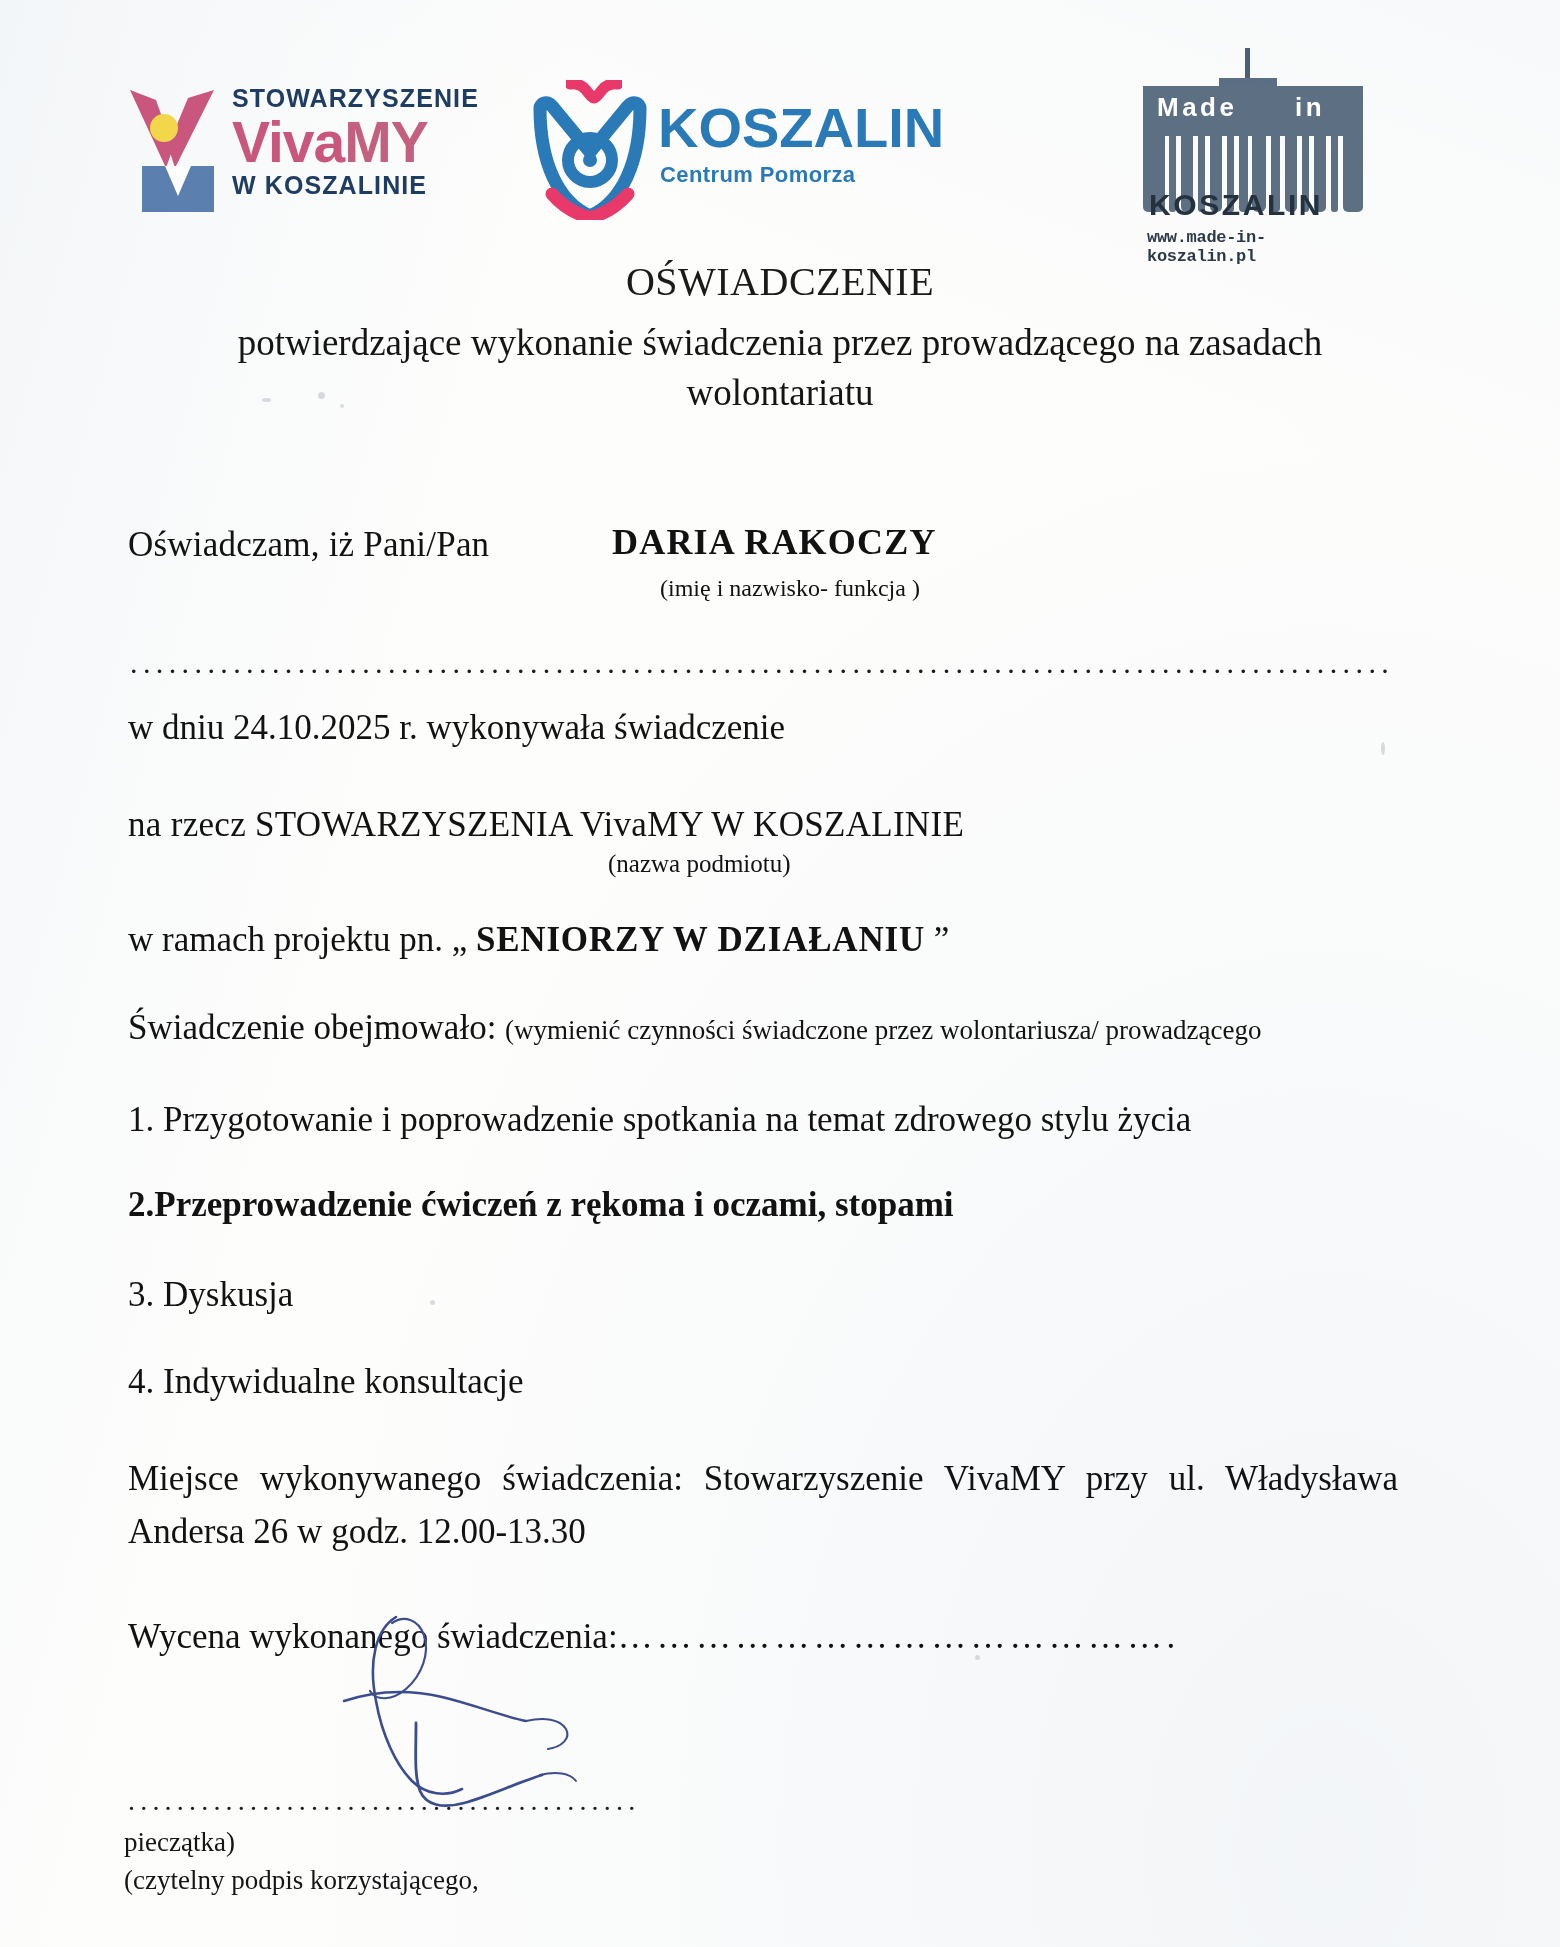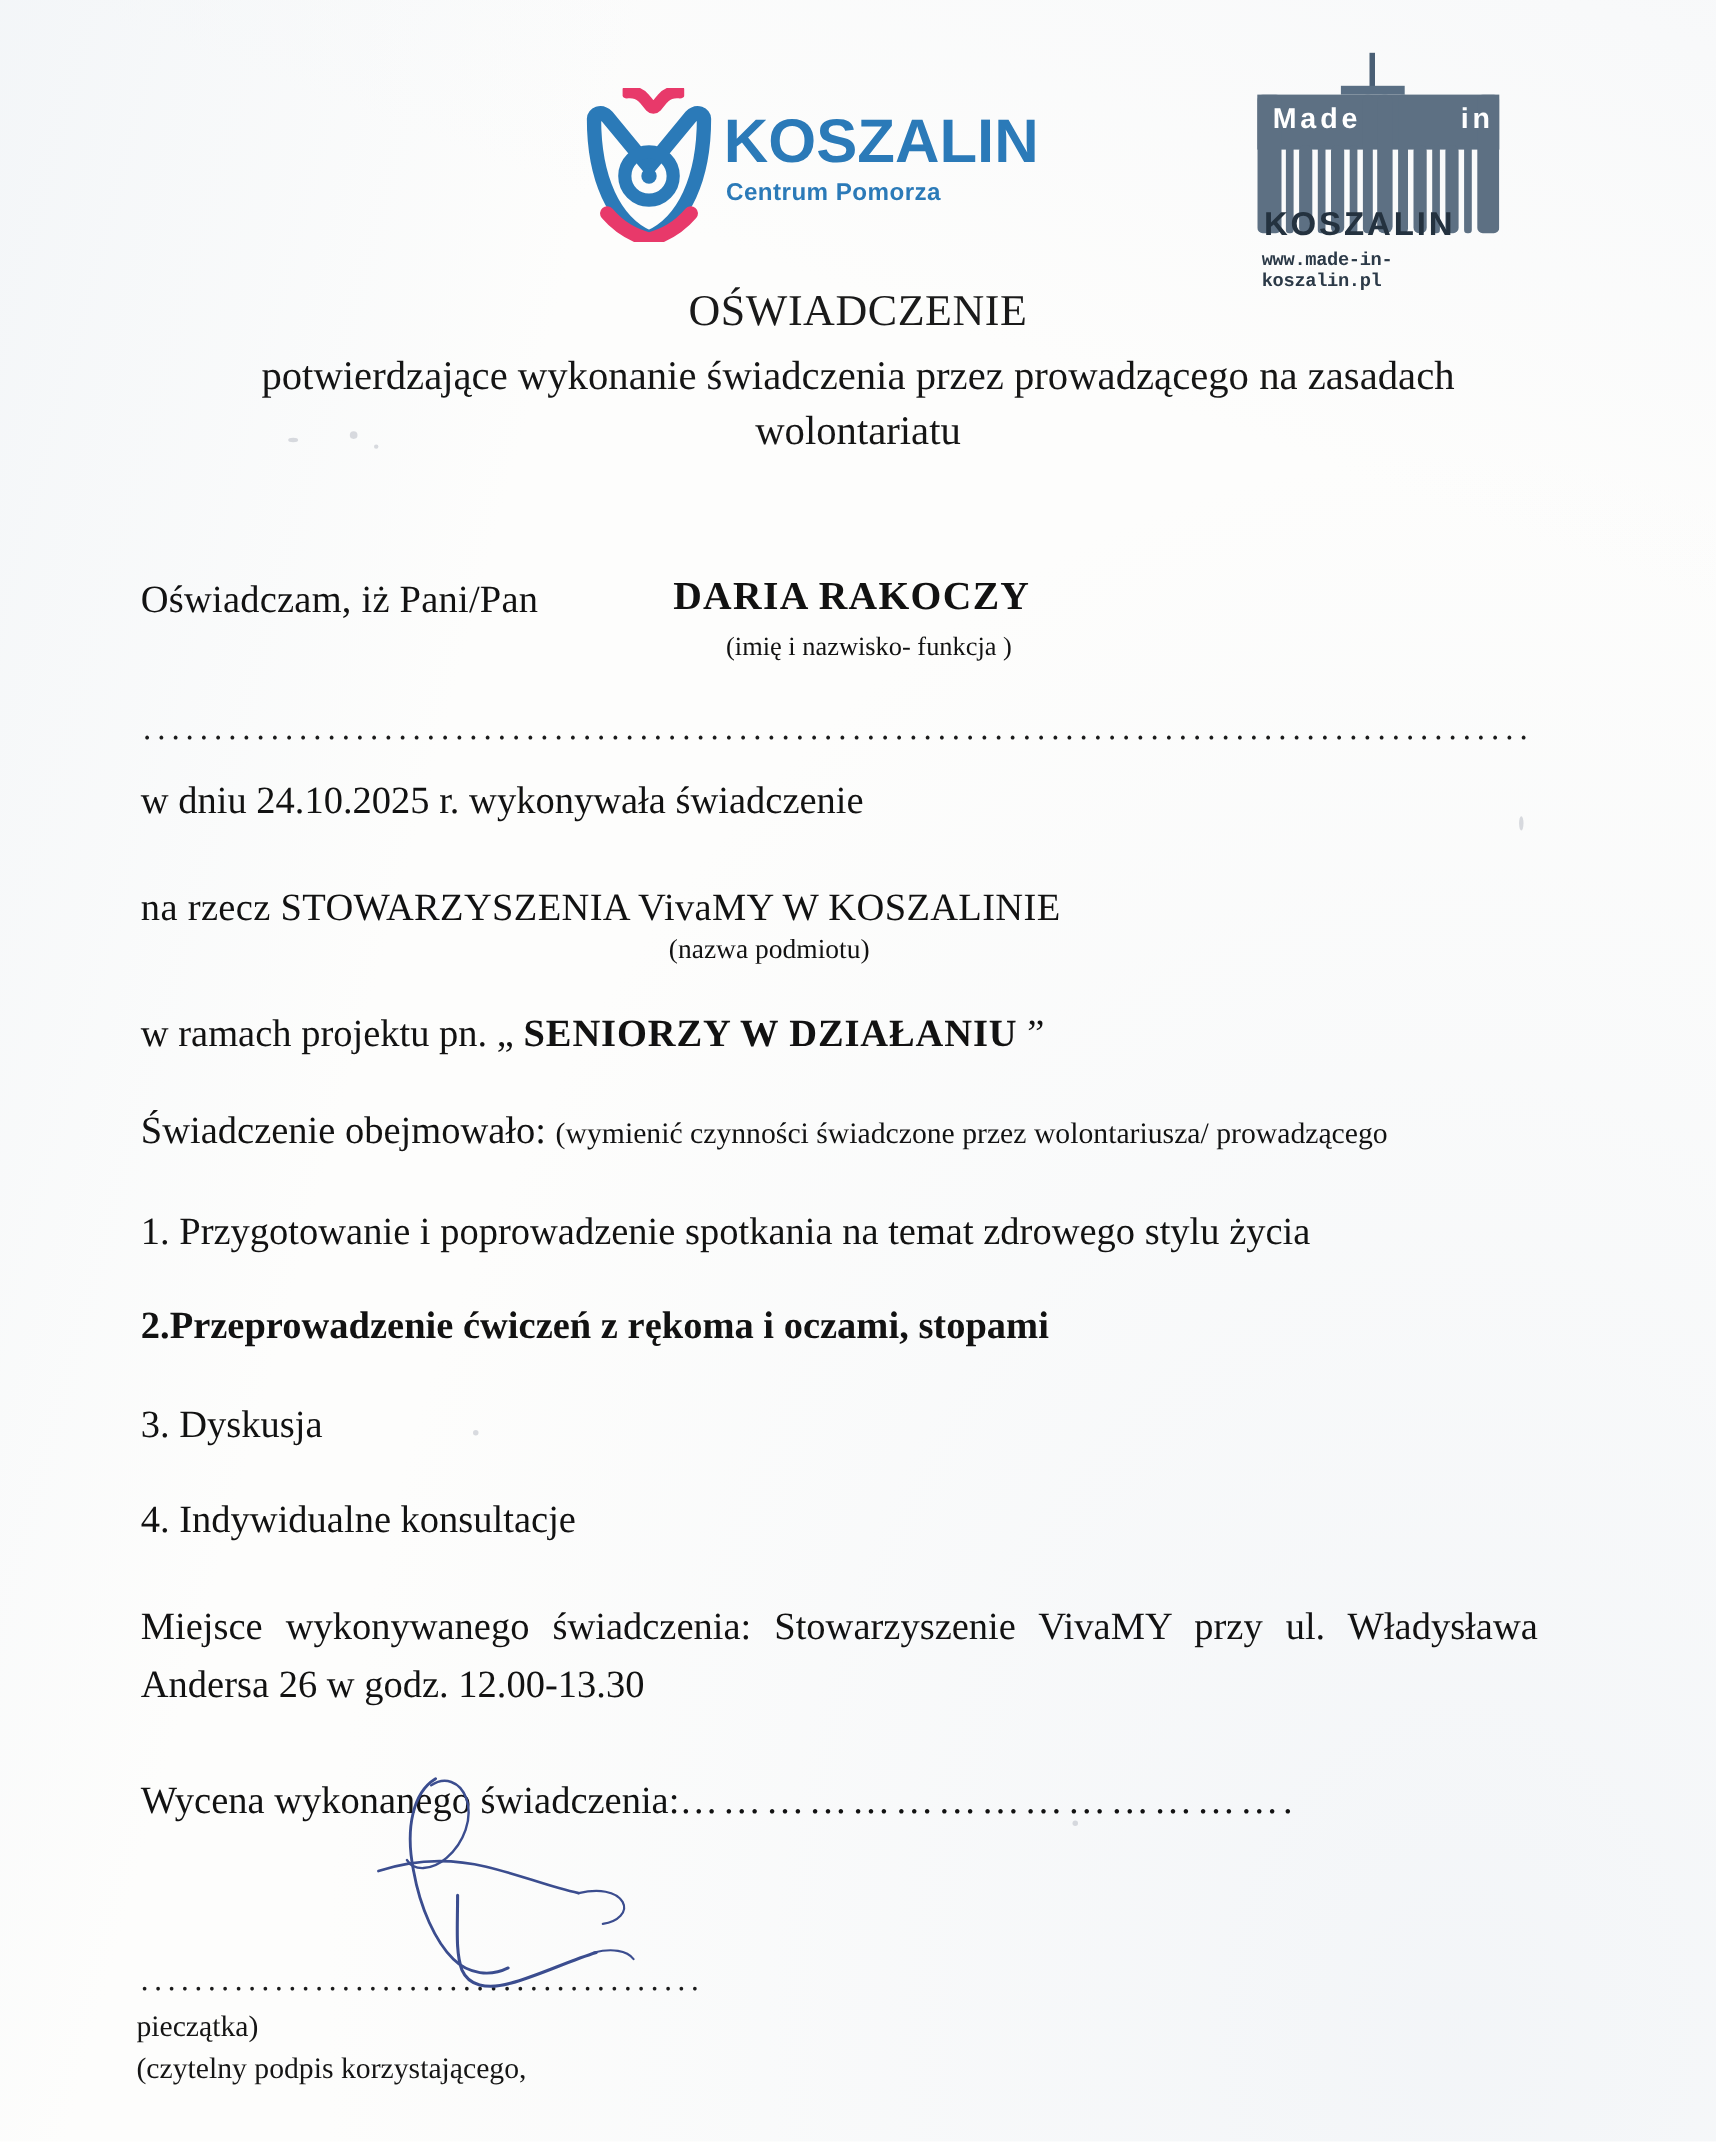"STOWARZYSZENIE" div.logo-vivamy { html: none -> <div> <div> <svg> <path></path> <path></path> </svg> <div></div> <div></div> <div></div> </div> <div> <div>STOWARZYSZENIE</div> <div><span>Viva</span><span>MY</span></div> <div>W KOSZALINIE</div> </div> </div> }
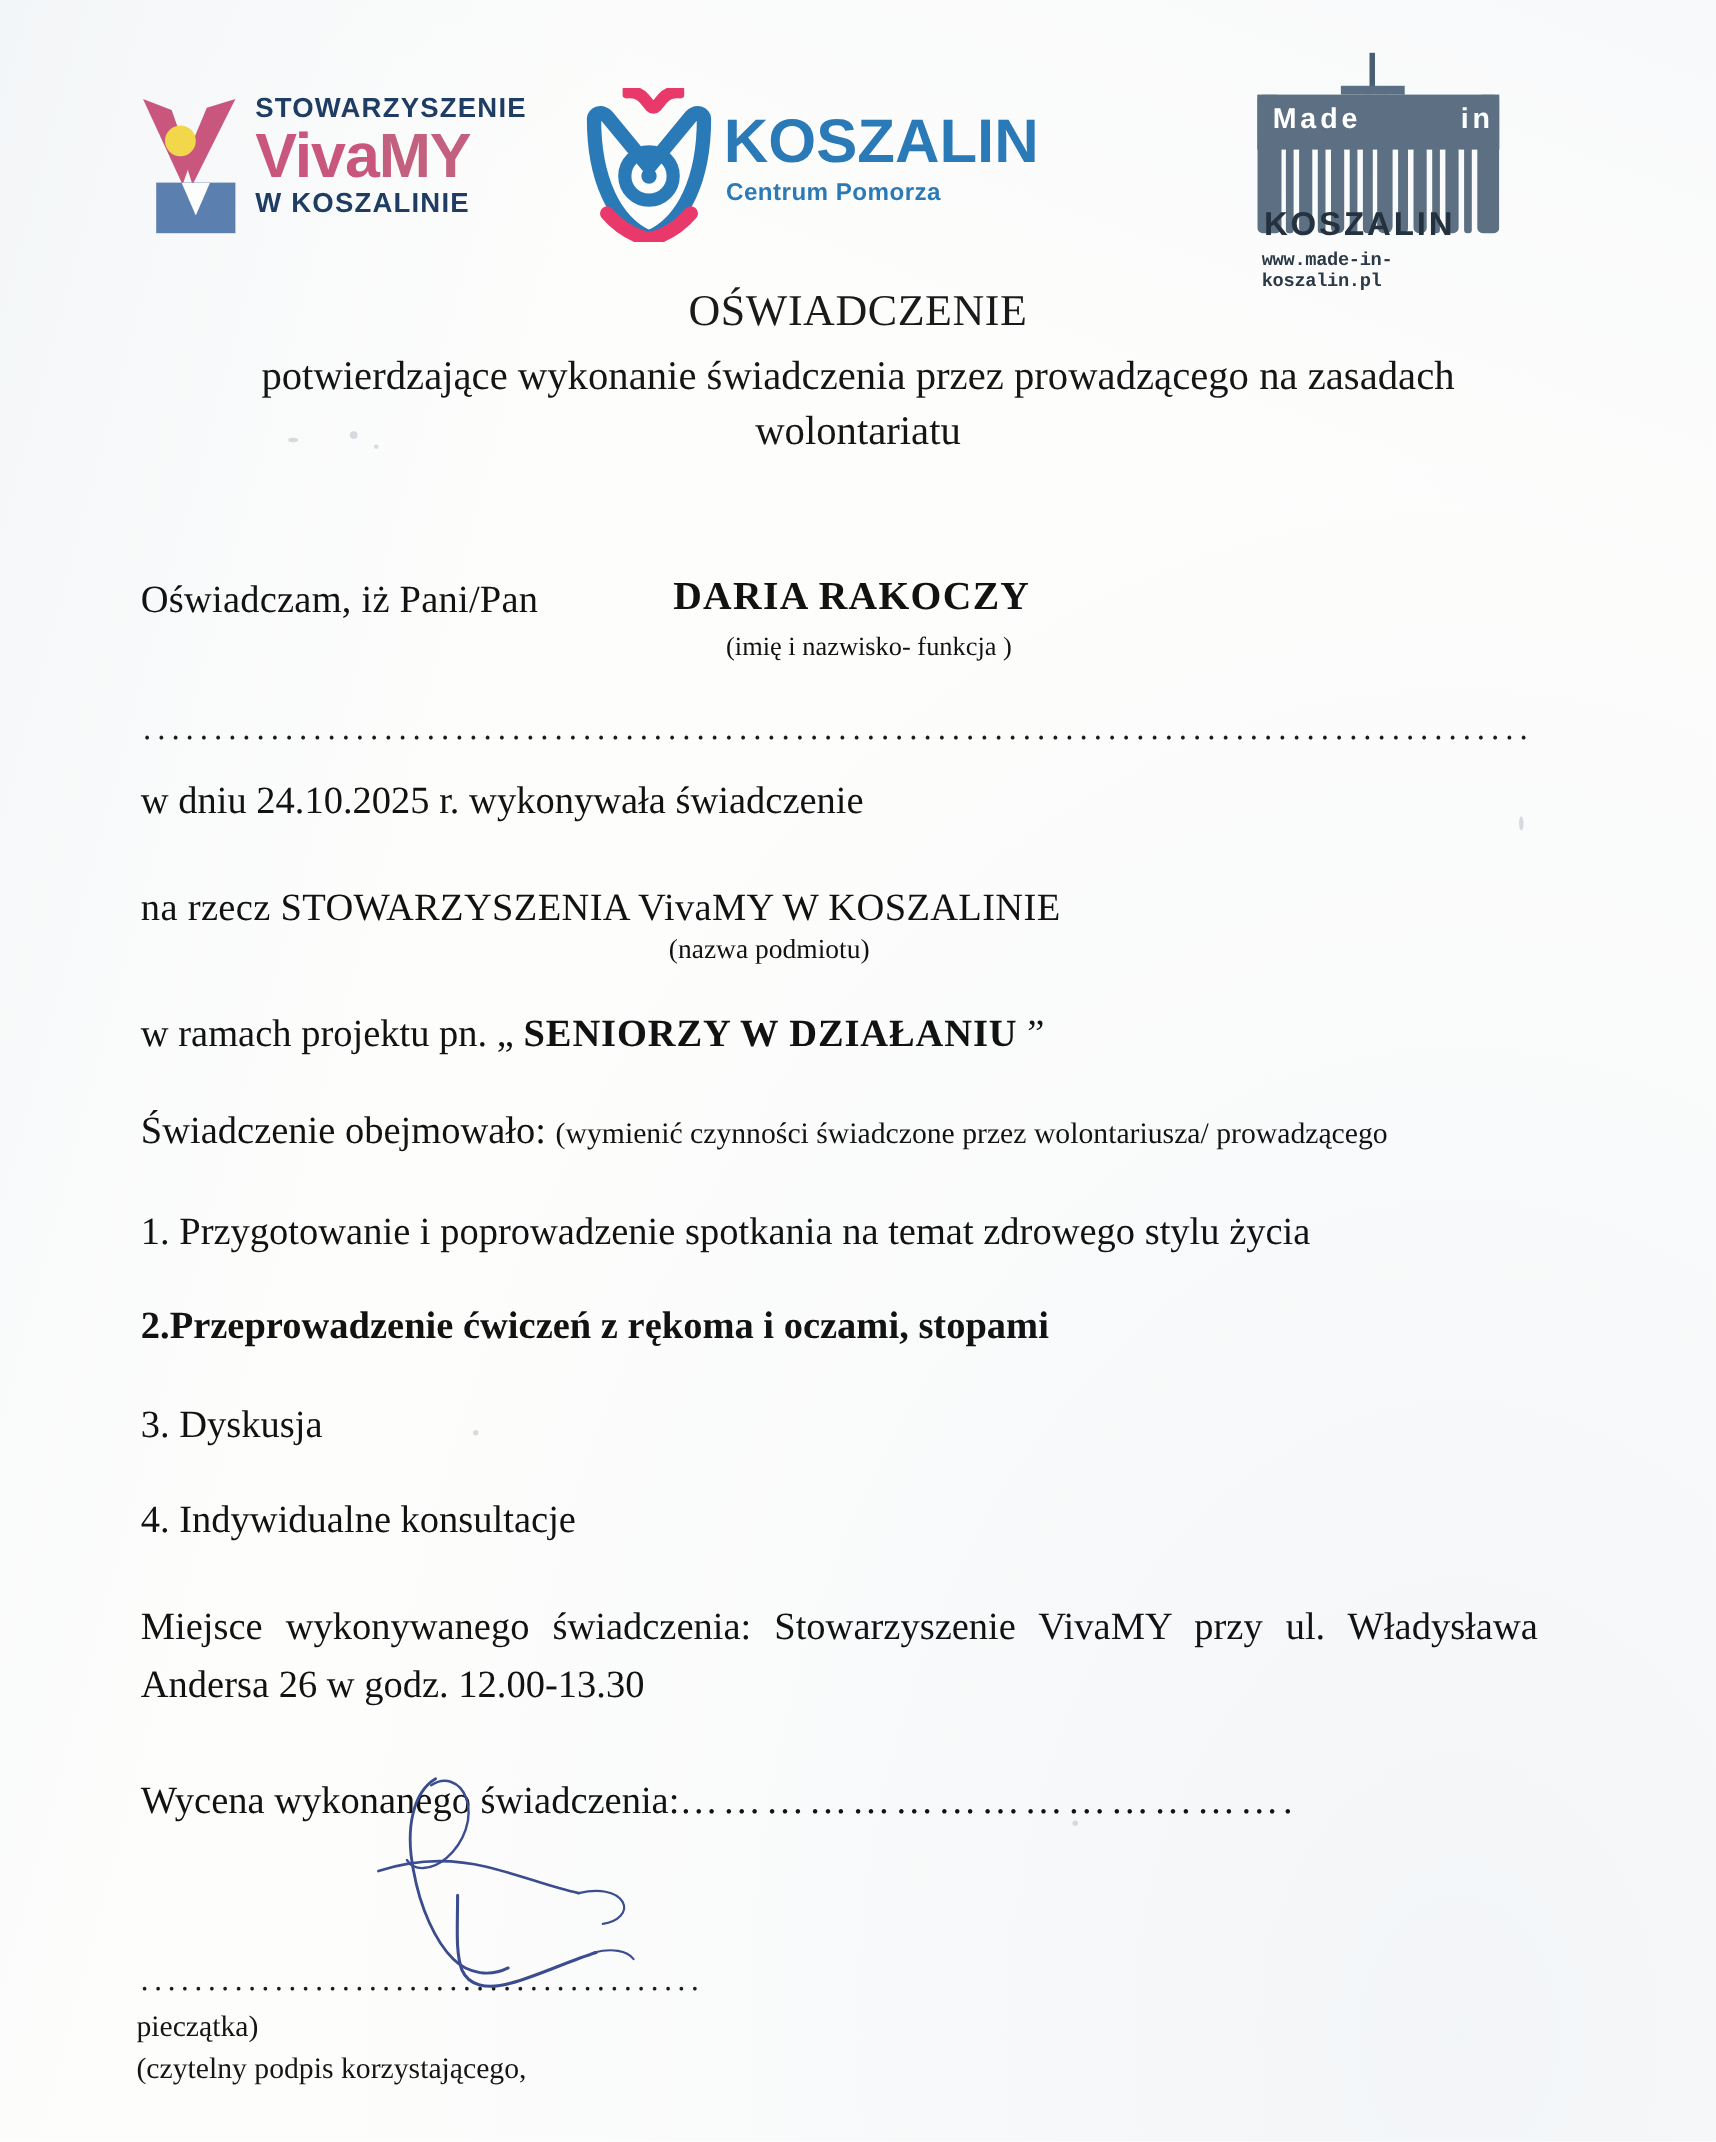"in" .md-in { margin-left: 33px -> none }
